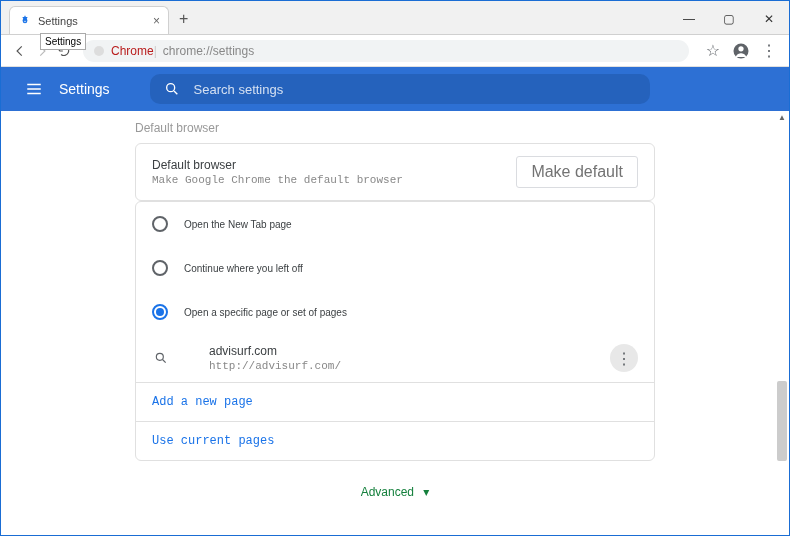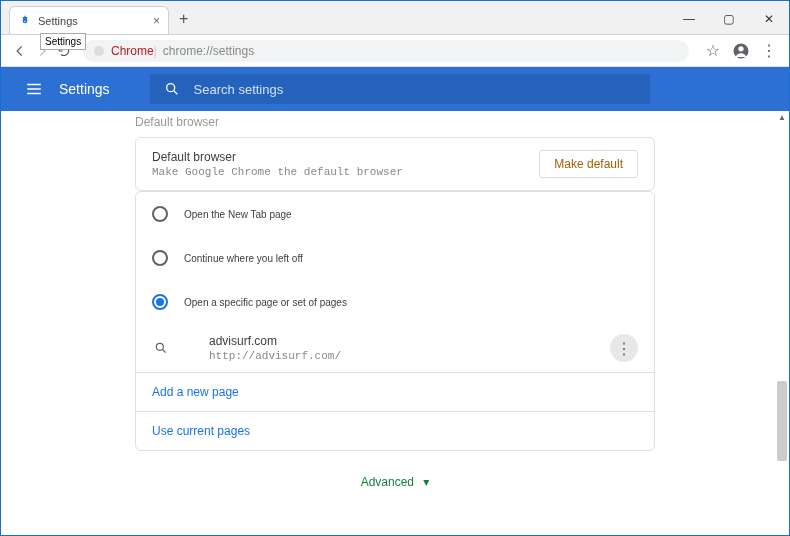"Search settings" .search-settings { border-radius: 0 -> 10px }
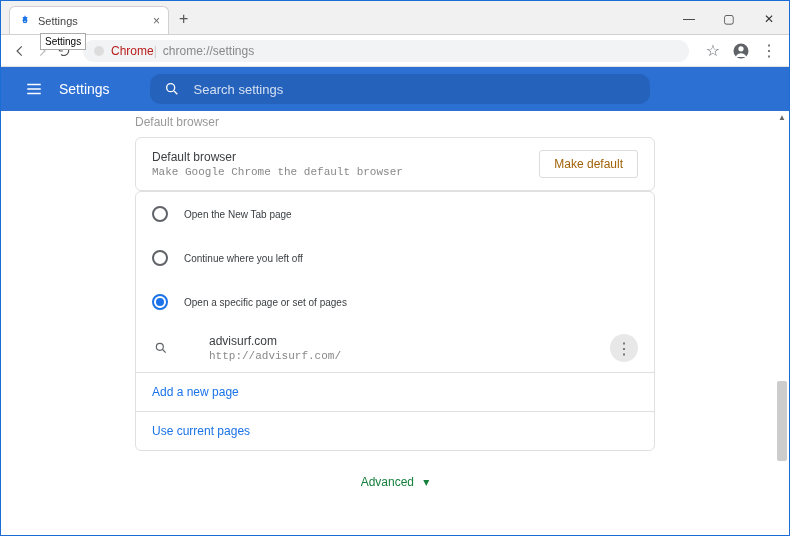"Default browser" .content-inner { padding-top: 8px -> 14px }
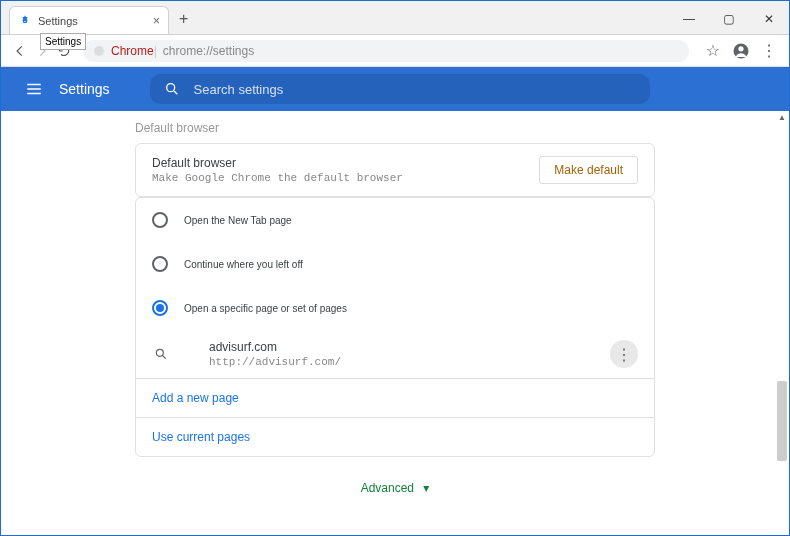"Make default" .blue-btn { color: #a16207 -> #737373; font-size: 12px -> 16px }
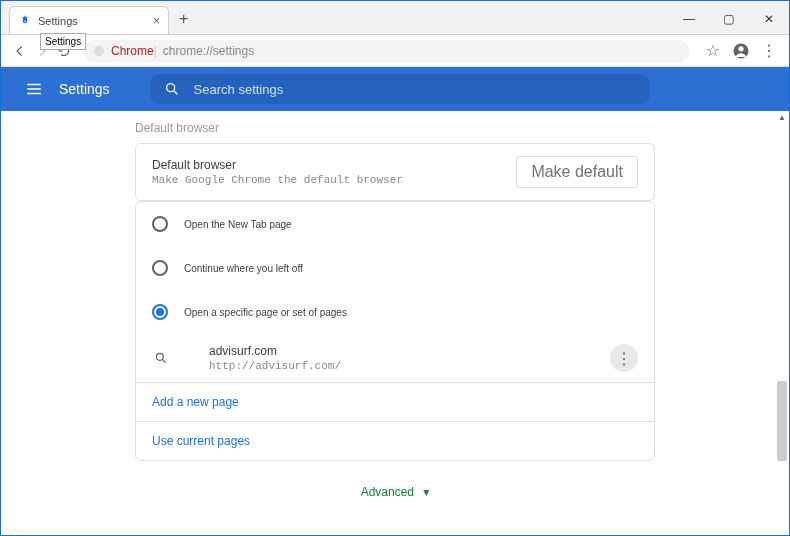"Add a new page" .link-row { font-family: none -> Liberation Mono, monospace }
